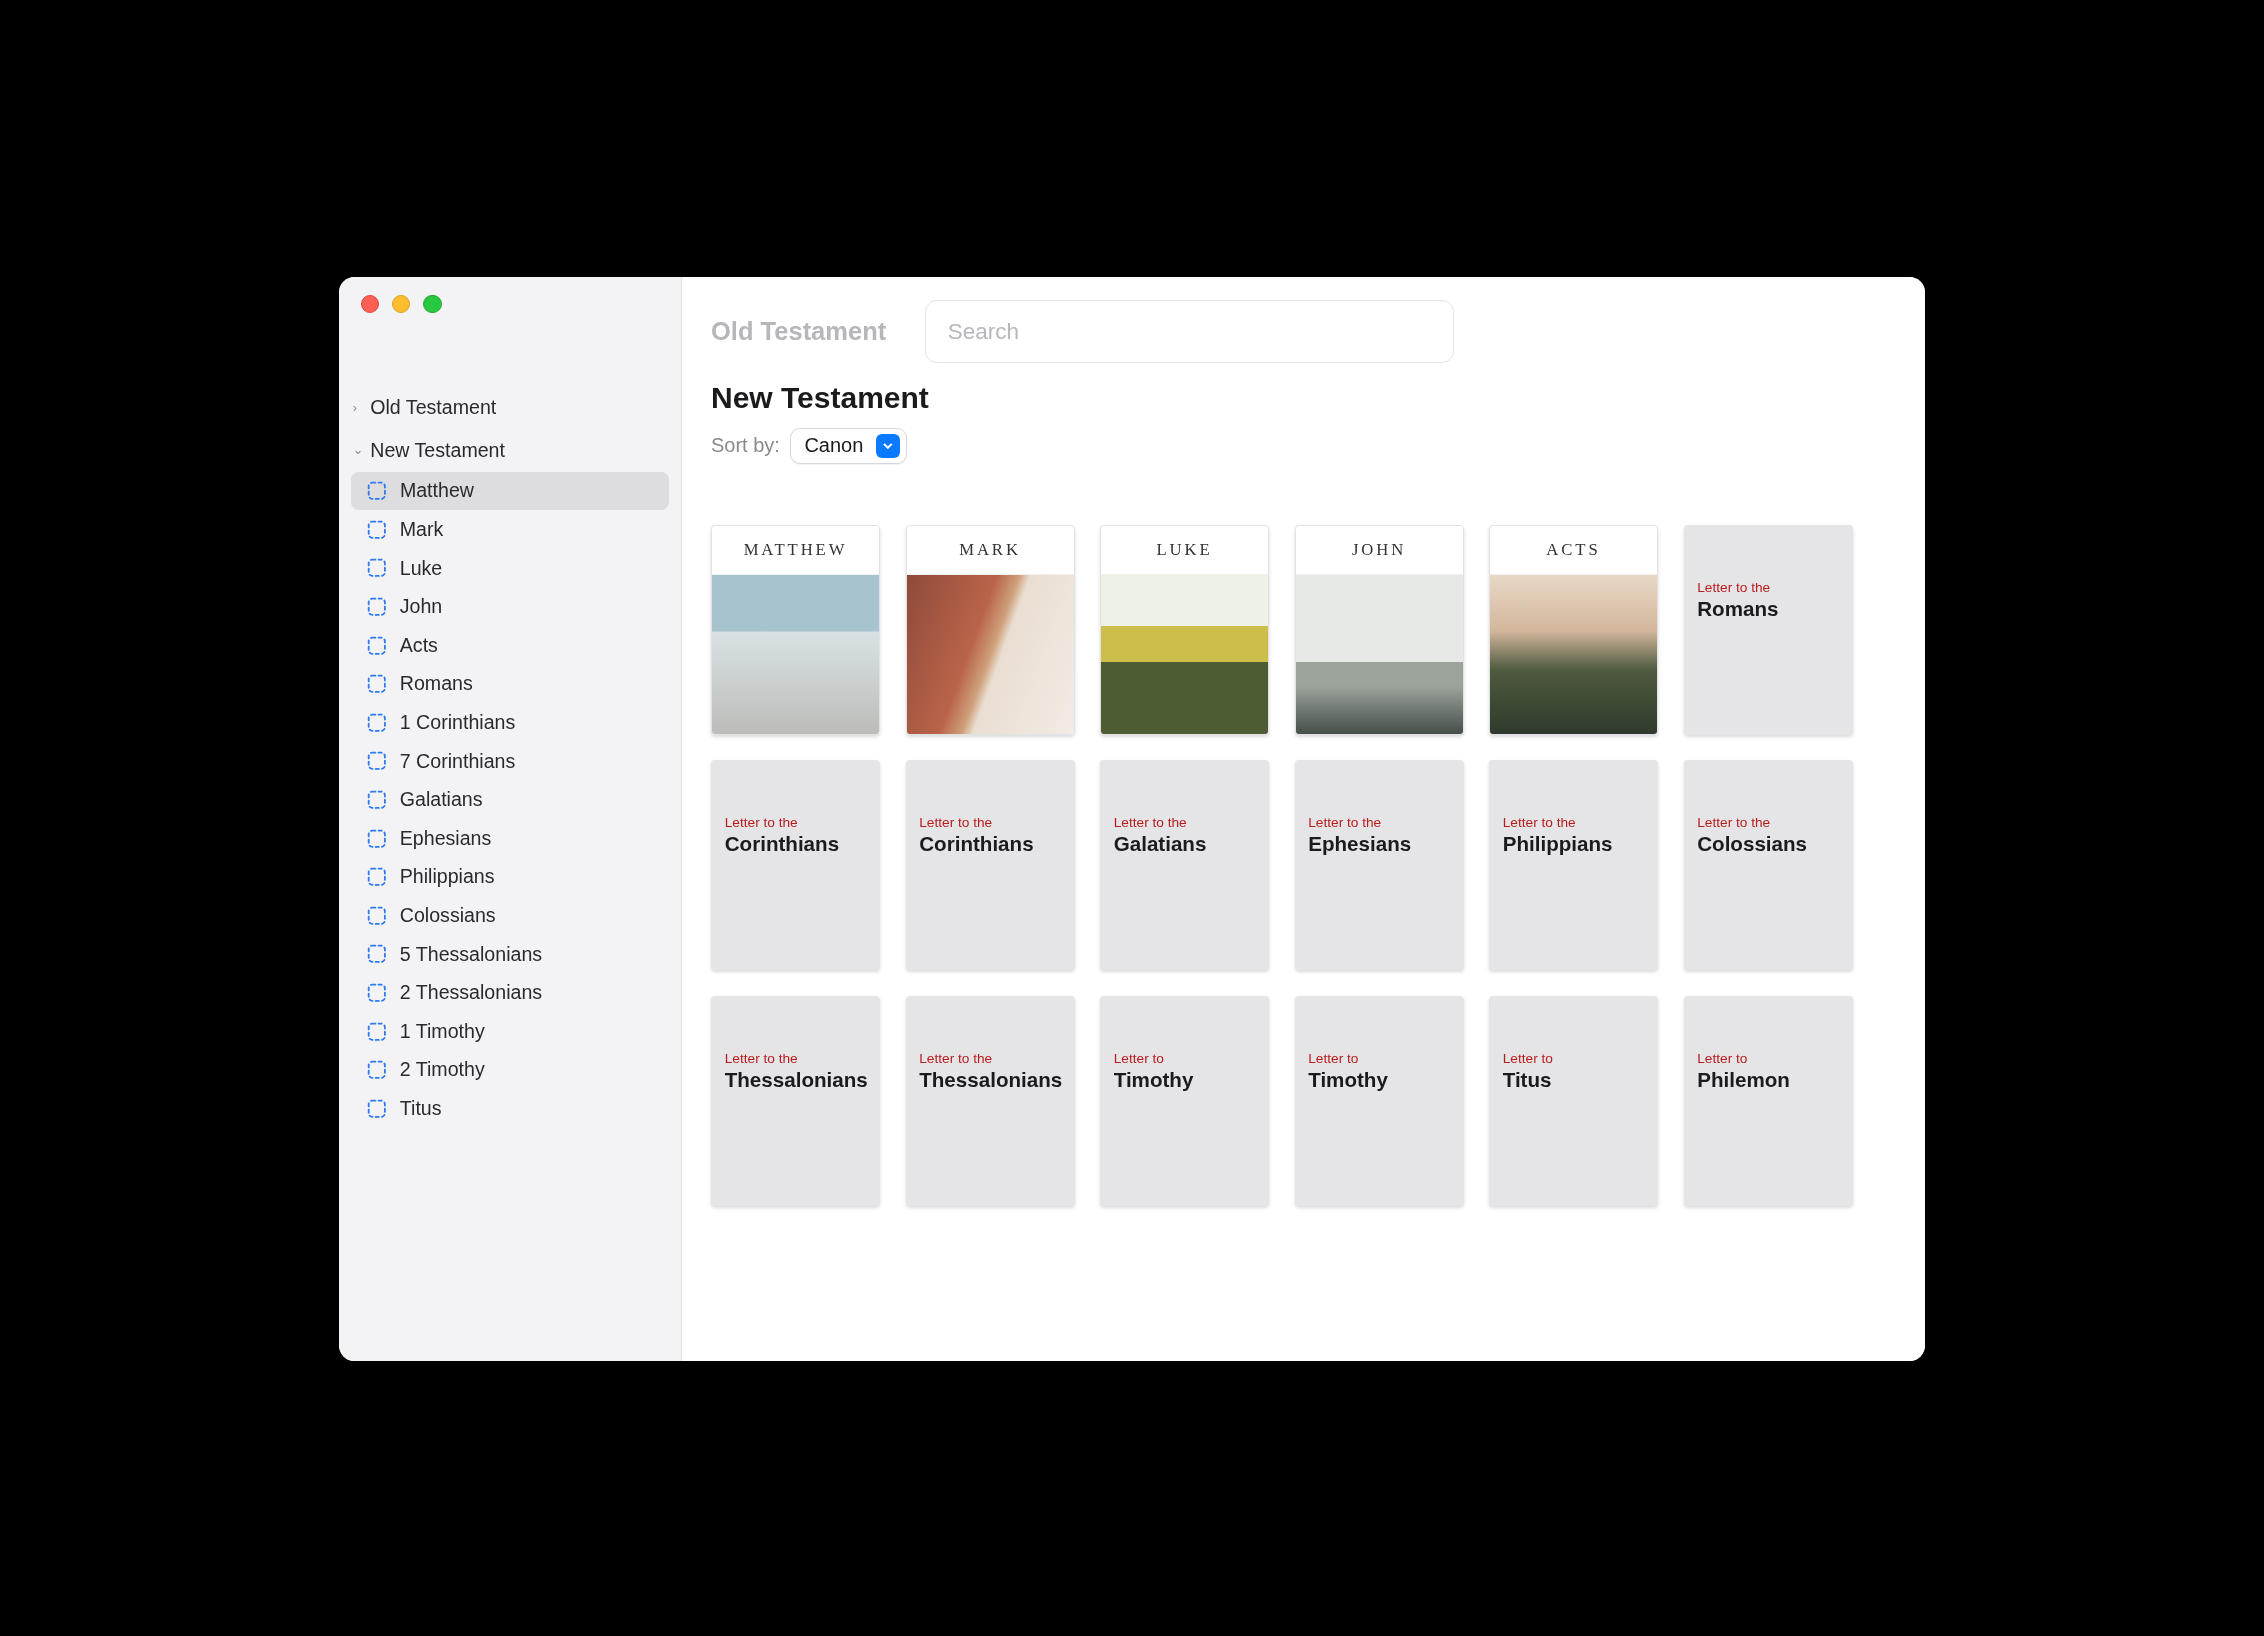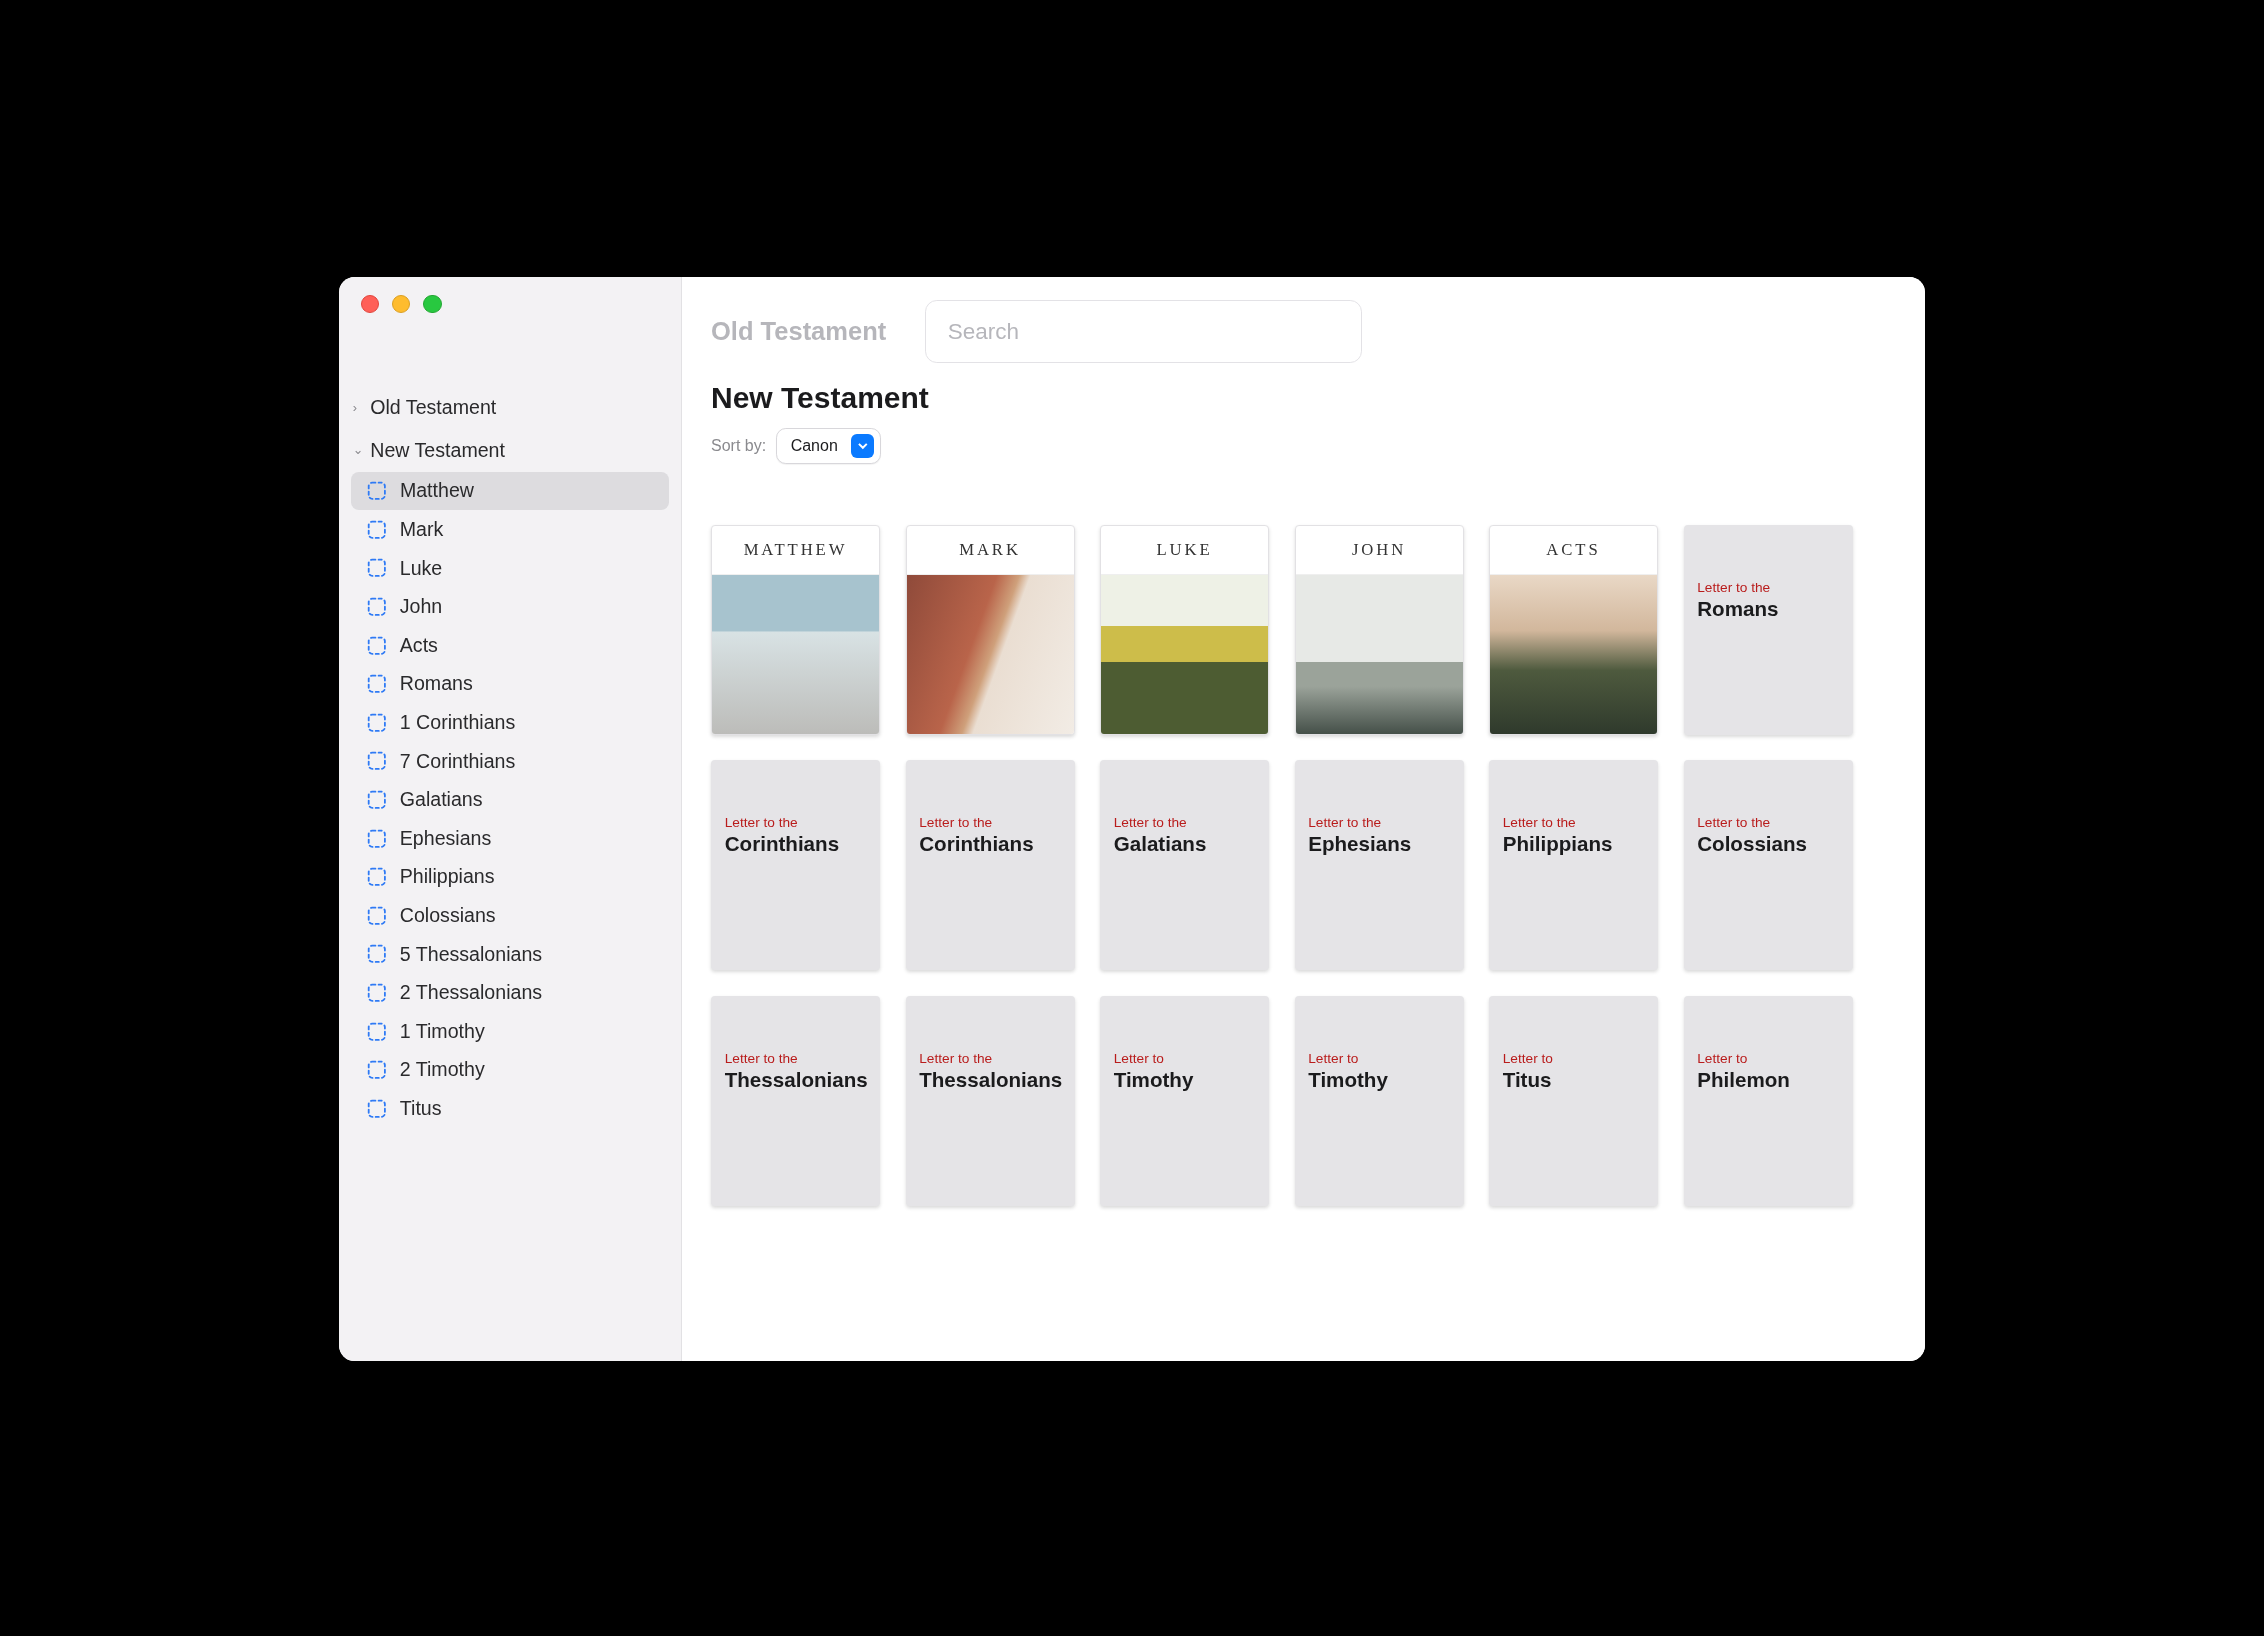"Search" .search { width: 437px -> 529px }
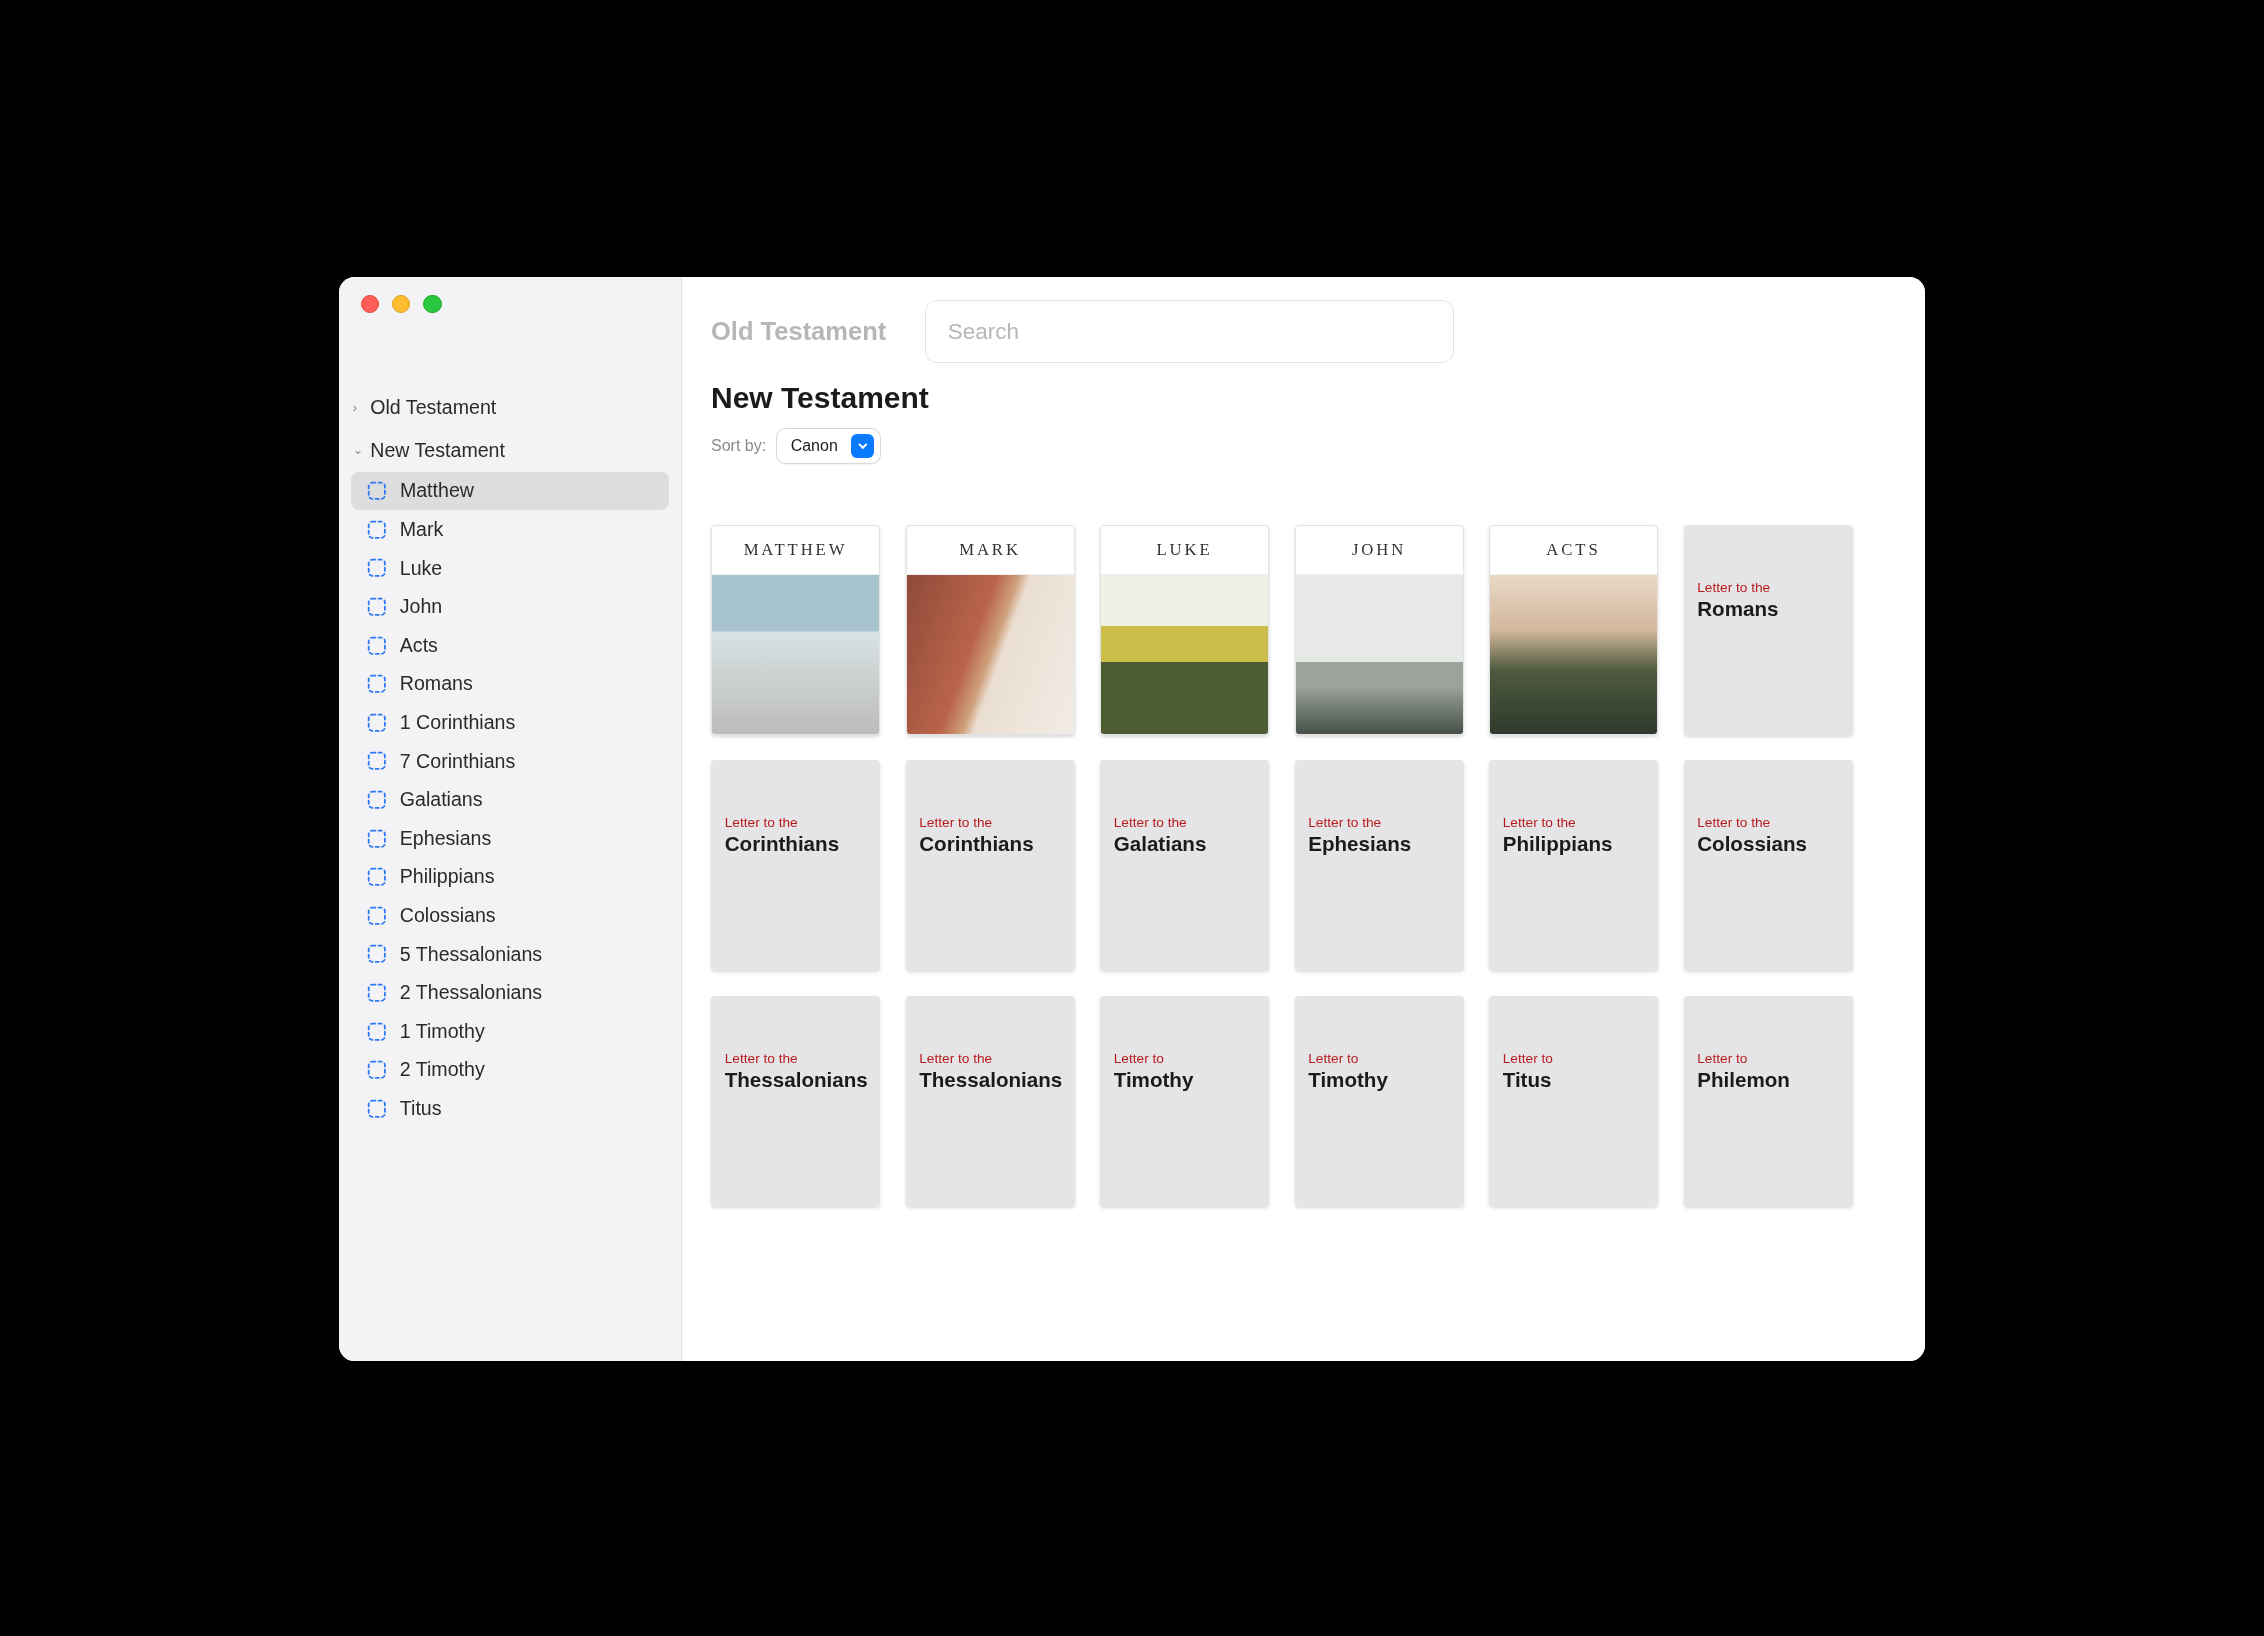"Sort by:" .sort-row { font-size: 16px -> 20px }
